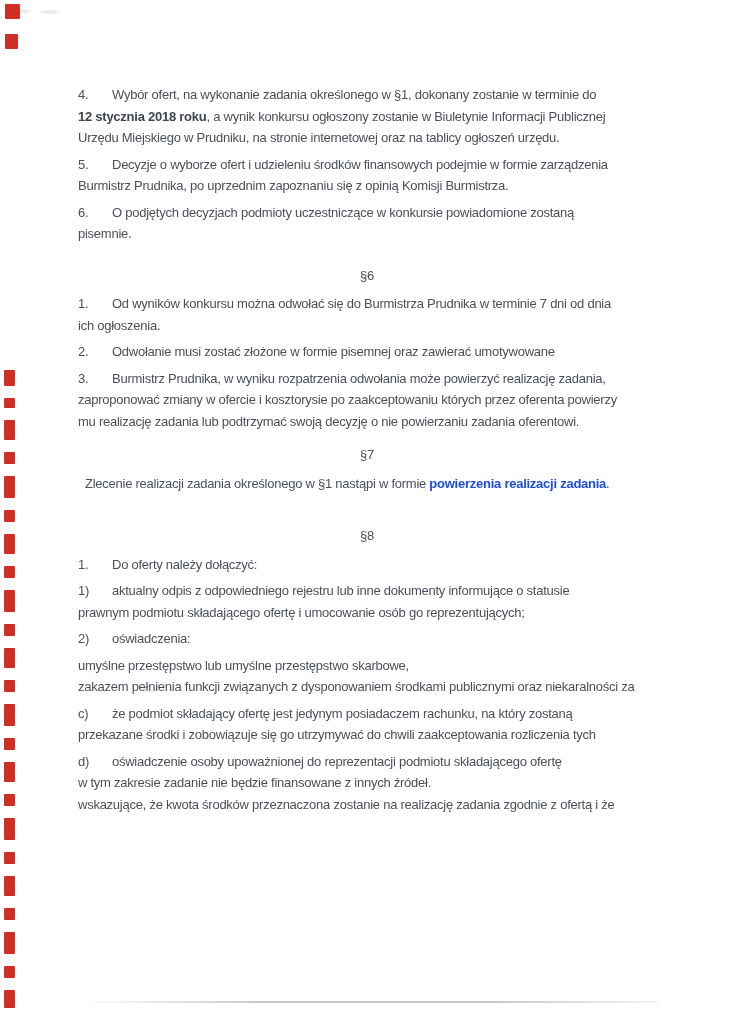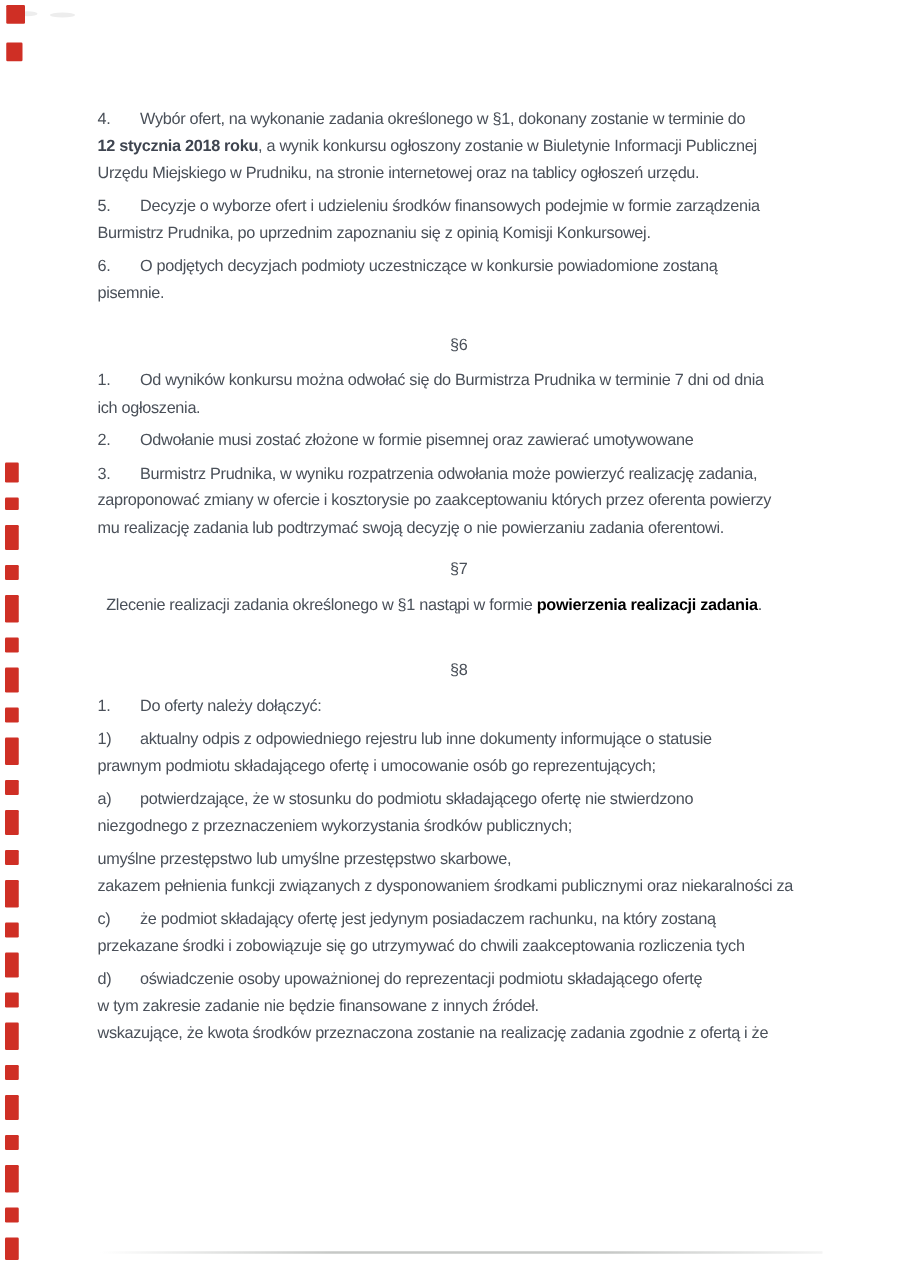"Burmistrz Prudnika, po uprzednim" span { text: Konkursowej -> Burmistrza }
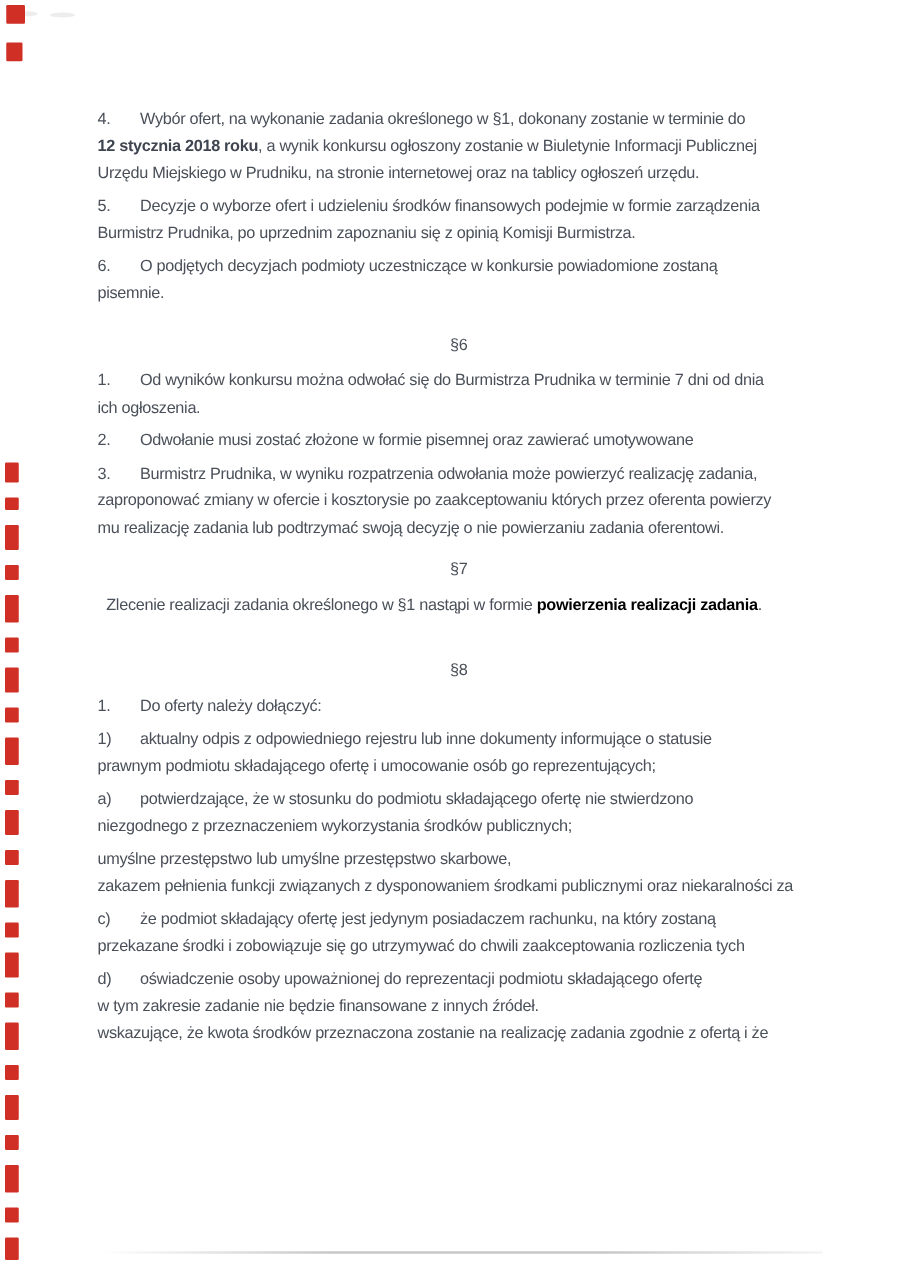"powierzenia realizacji zadania" span.bold { color: #000000 -> #1d4ed8 }
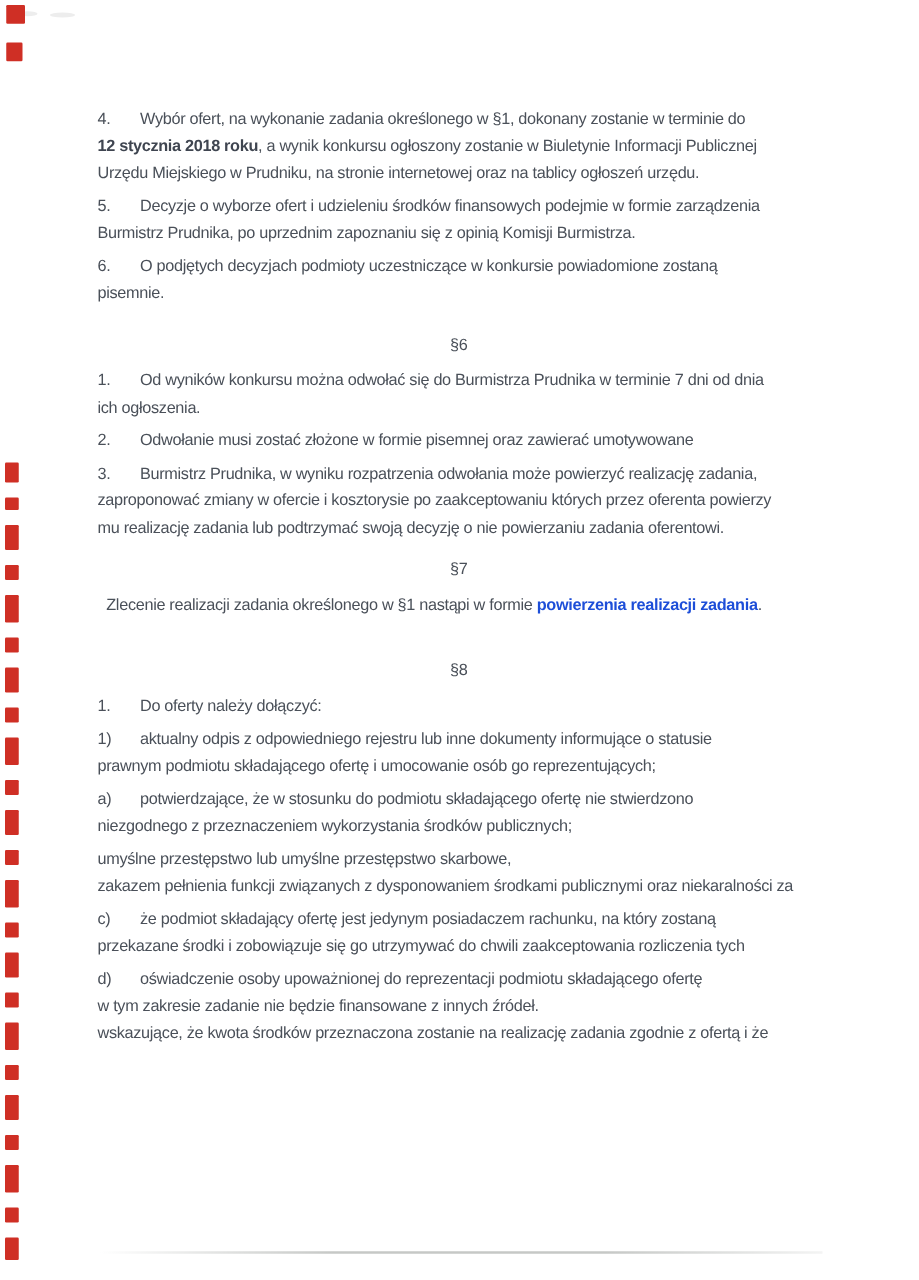"2) oświadczenia:" div.para { html: none -> <div> <div><span>2)</span><span>oświadczenia:</span></div> </div> }
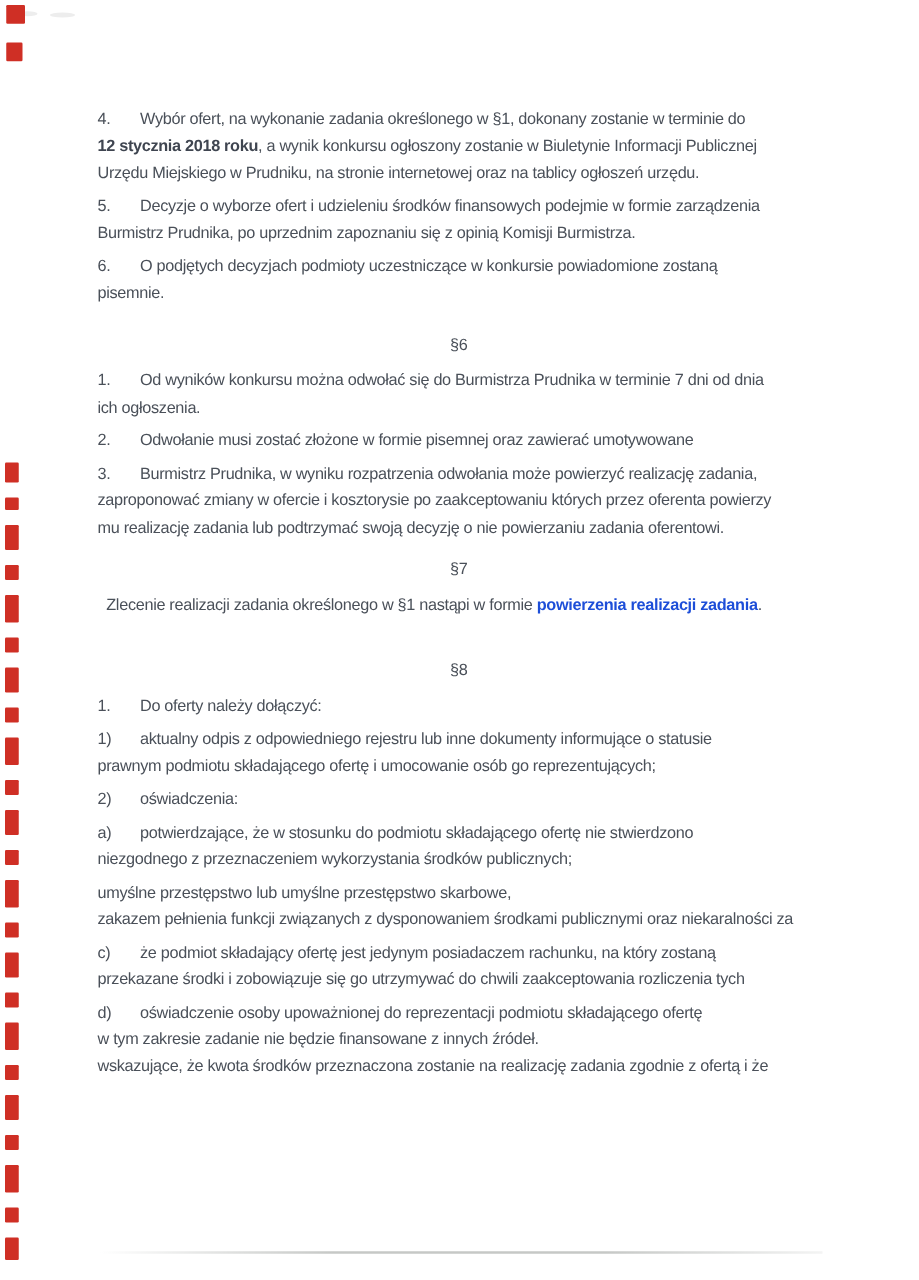"a) potwierdzające, że w stosunku" div.para { html: <div> <div><span>a)</span><span>potwierdzające, że w stosunku do podmiotu składającego ofertę nie stwierdzono</span></div> <div><span>niezgodnego z przeznaczeniem wykorzystania środków publicznych;</span></div> </div> -> none }
